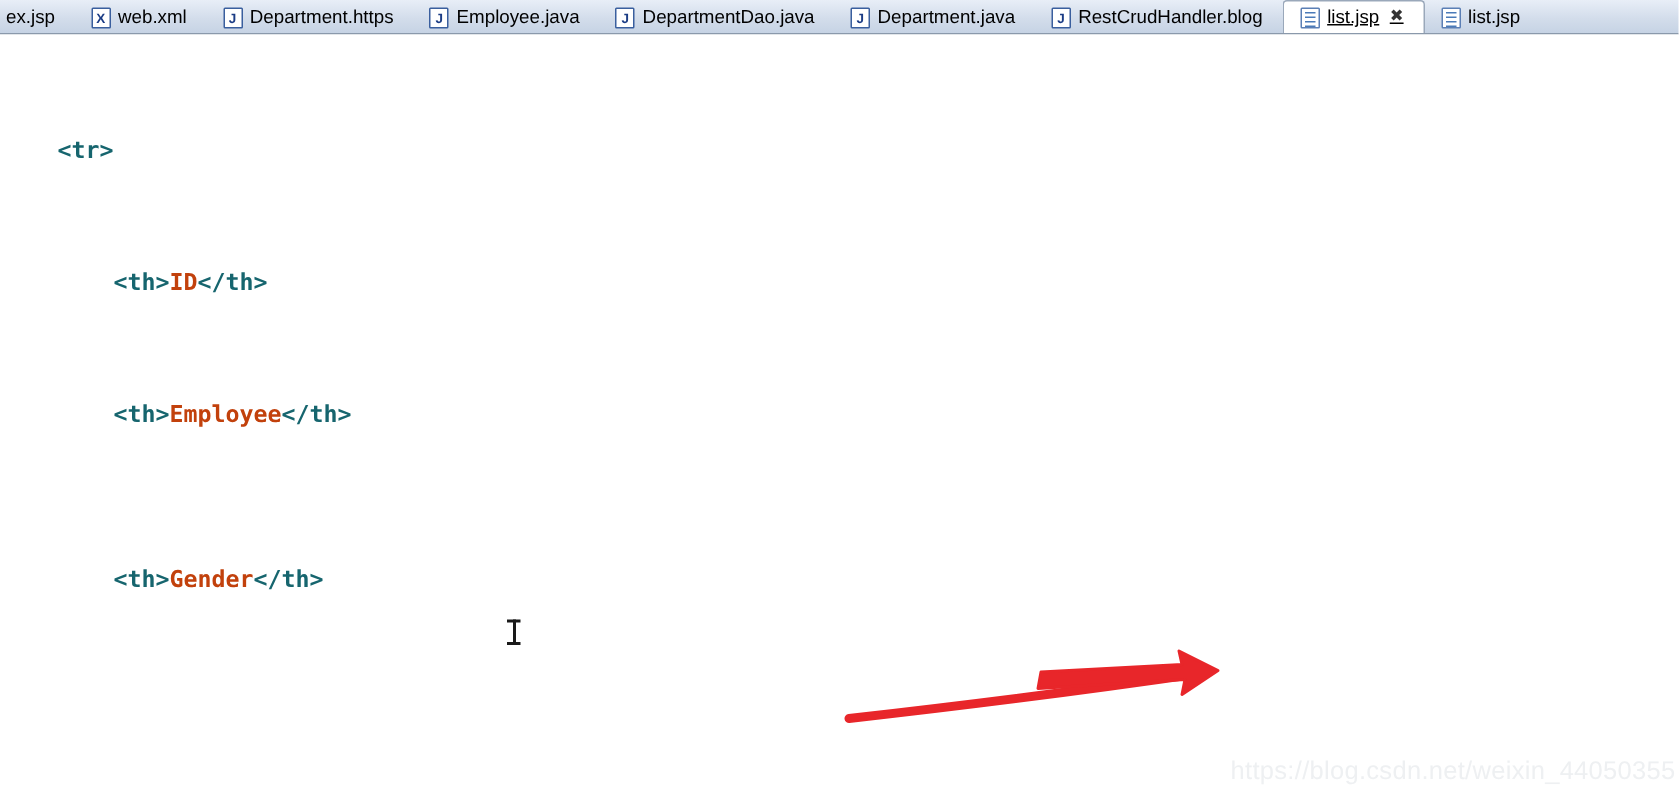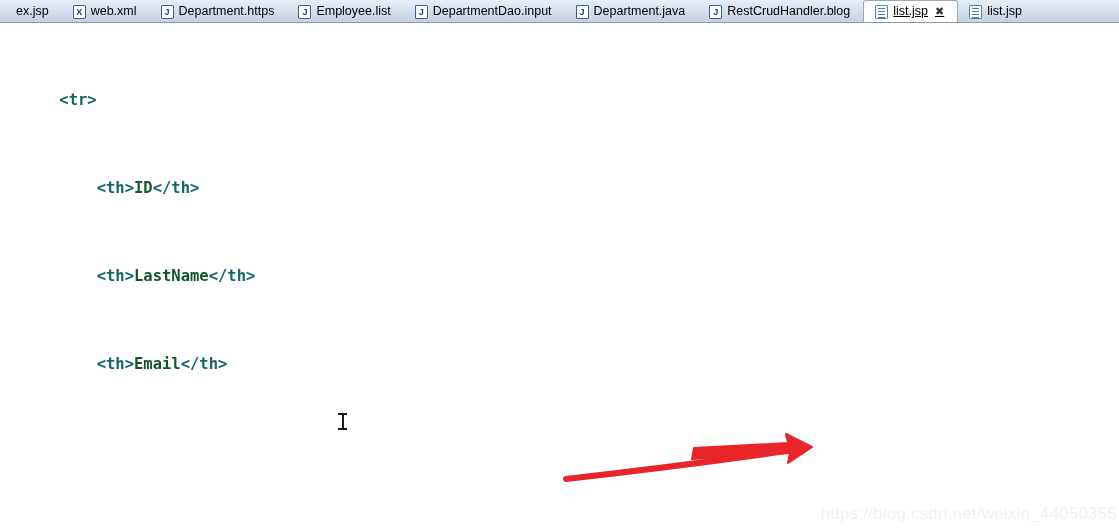"ex.jsp" .tab.first { padding-left: 16px -> 4px }
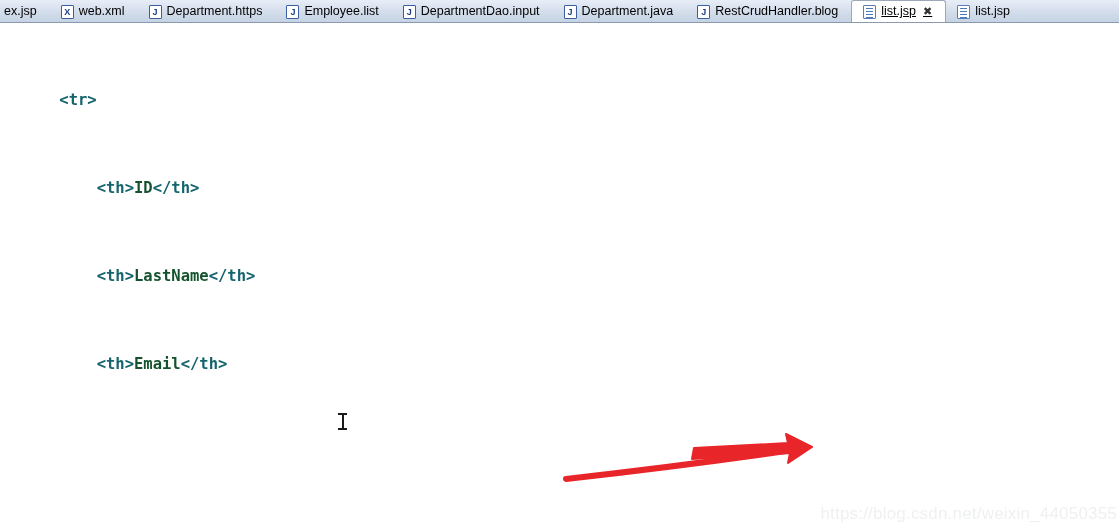"Employee.list" span.tab-label { text: Employee.list -> Employee.java }
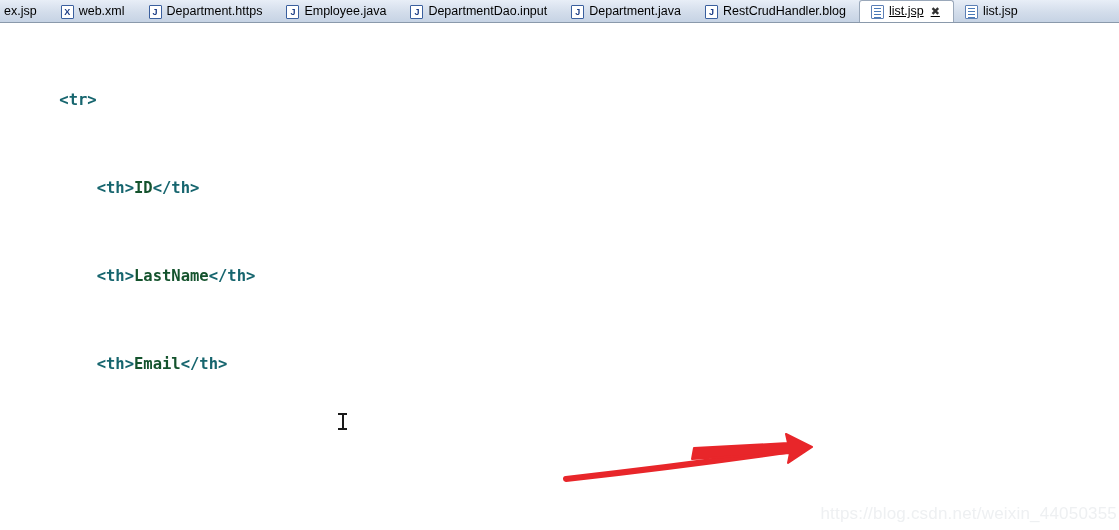"DepartmentDao.input" span.tab-label { text: DepartmentDao.input -> DepartmentDao.java }
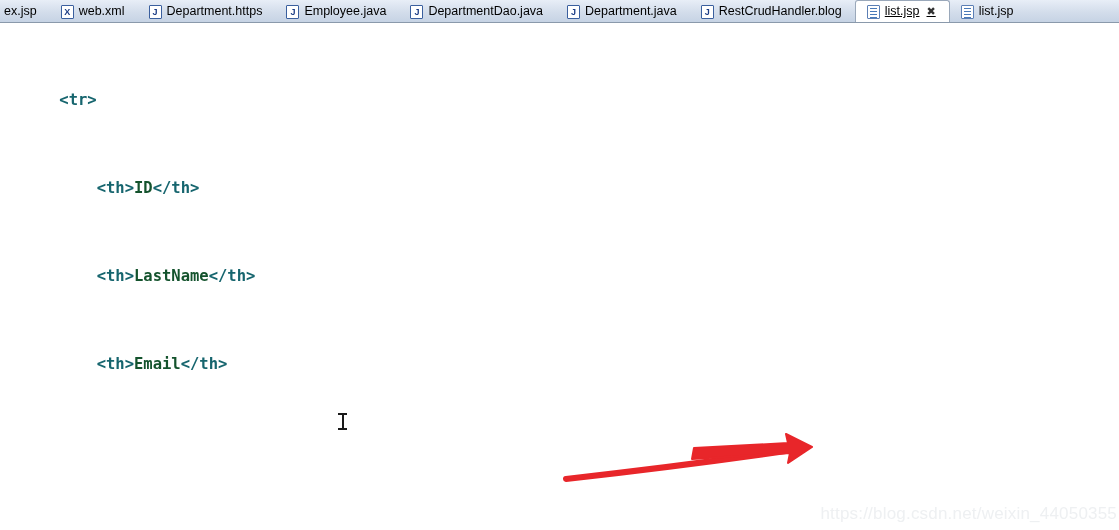"<tr>" .ln { padding-left: 22px -> 1px }
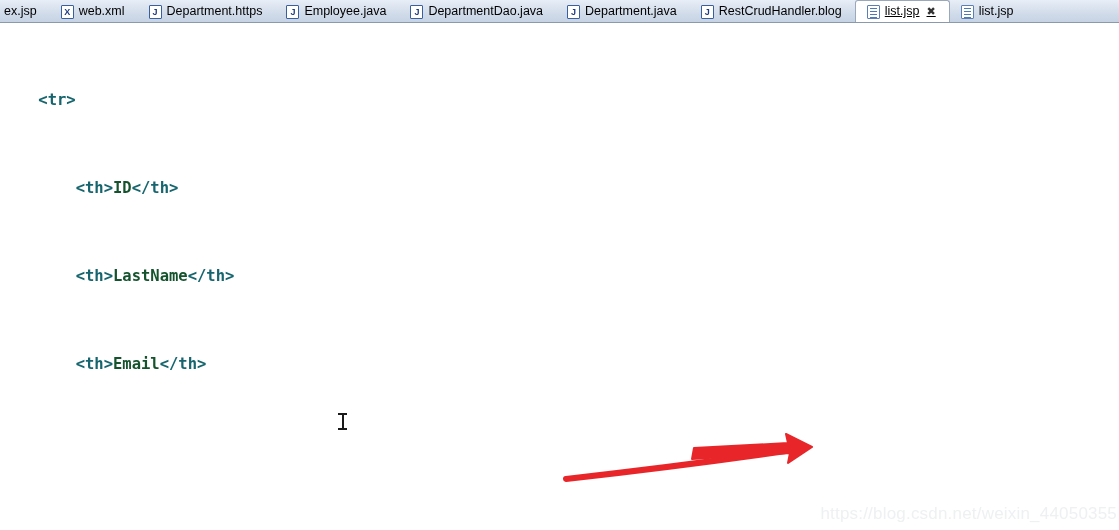"ID" .txt { color: #14532d -> #c2410c }
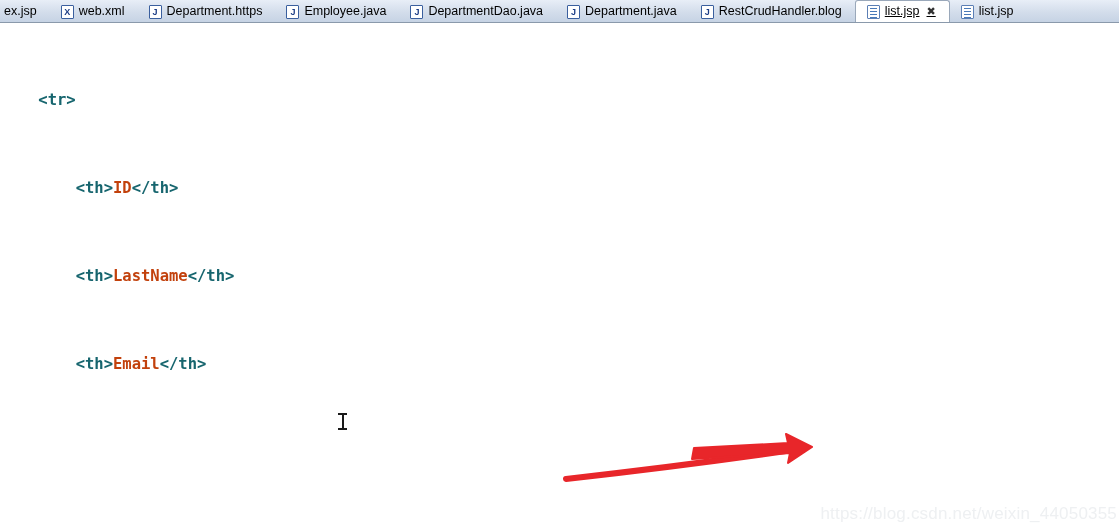"LastName" span.txt { text: LastName -> Employee }
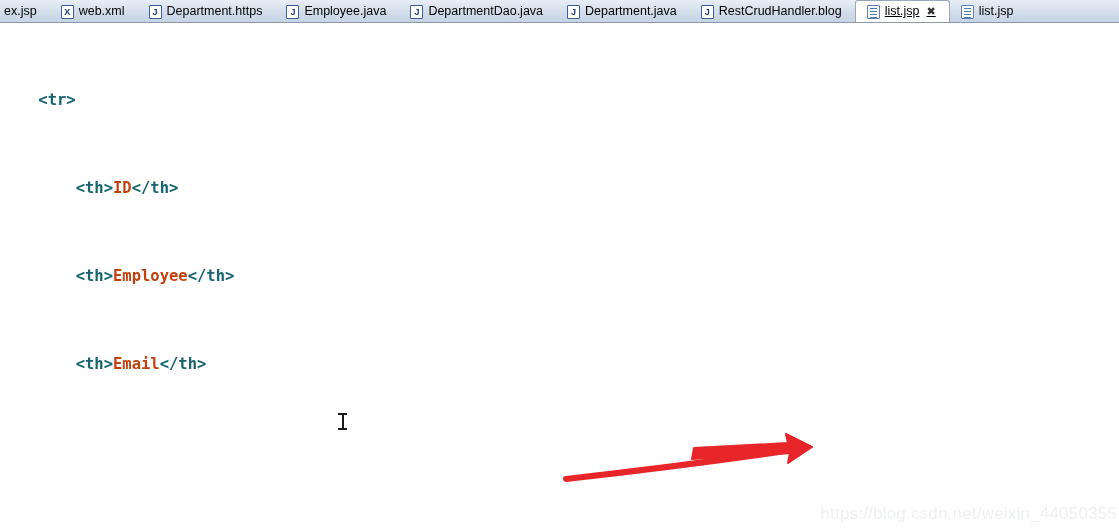"<th>Email</th>" div.ln { html: <div><span> &lt;th&gt;</span><span>Email</span><span>&lt;/th&gt;</span></div> -> none }
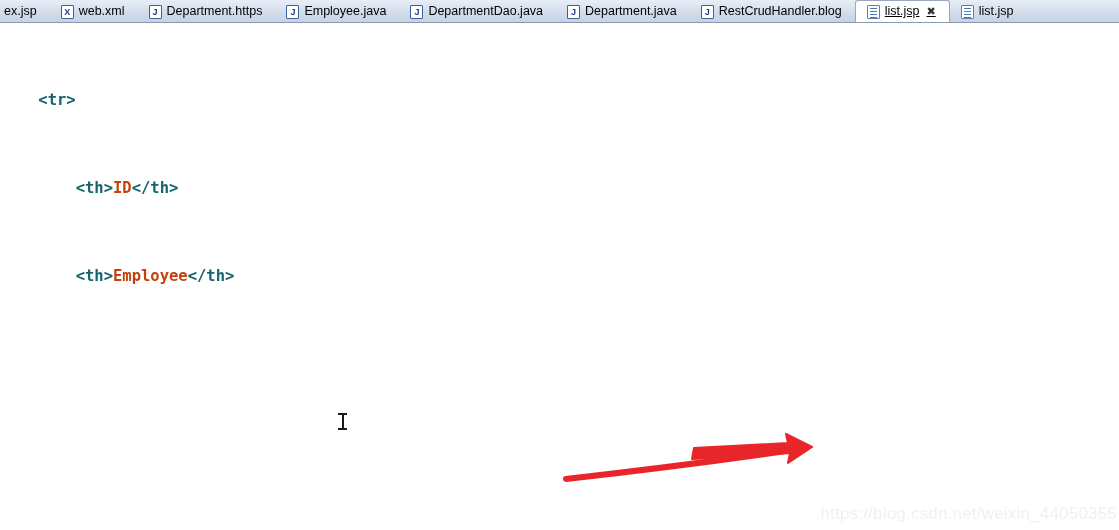"<th>Gender</th>" div.ln { html: none -> <div><span> &lt;th&gt;</span><span>Gender</span><span>&lt;/th&gt;</span></div> }
